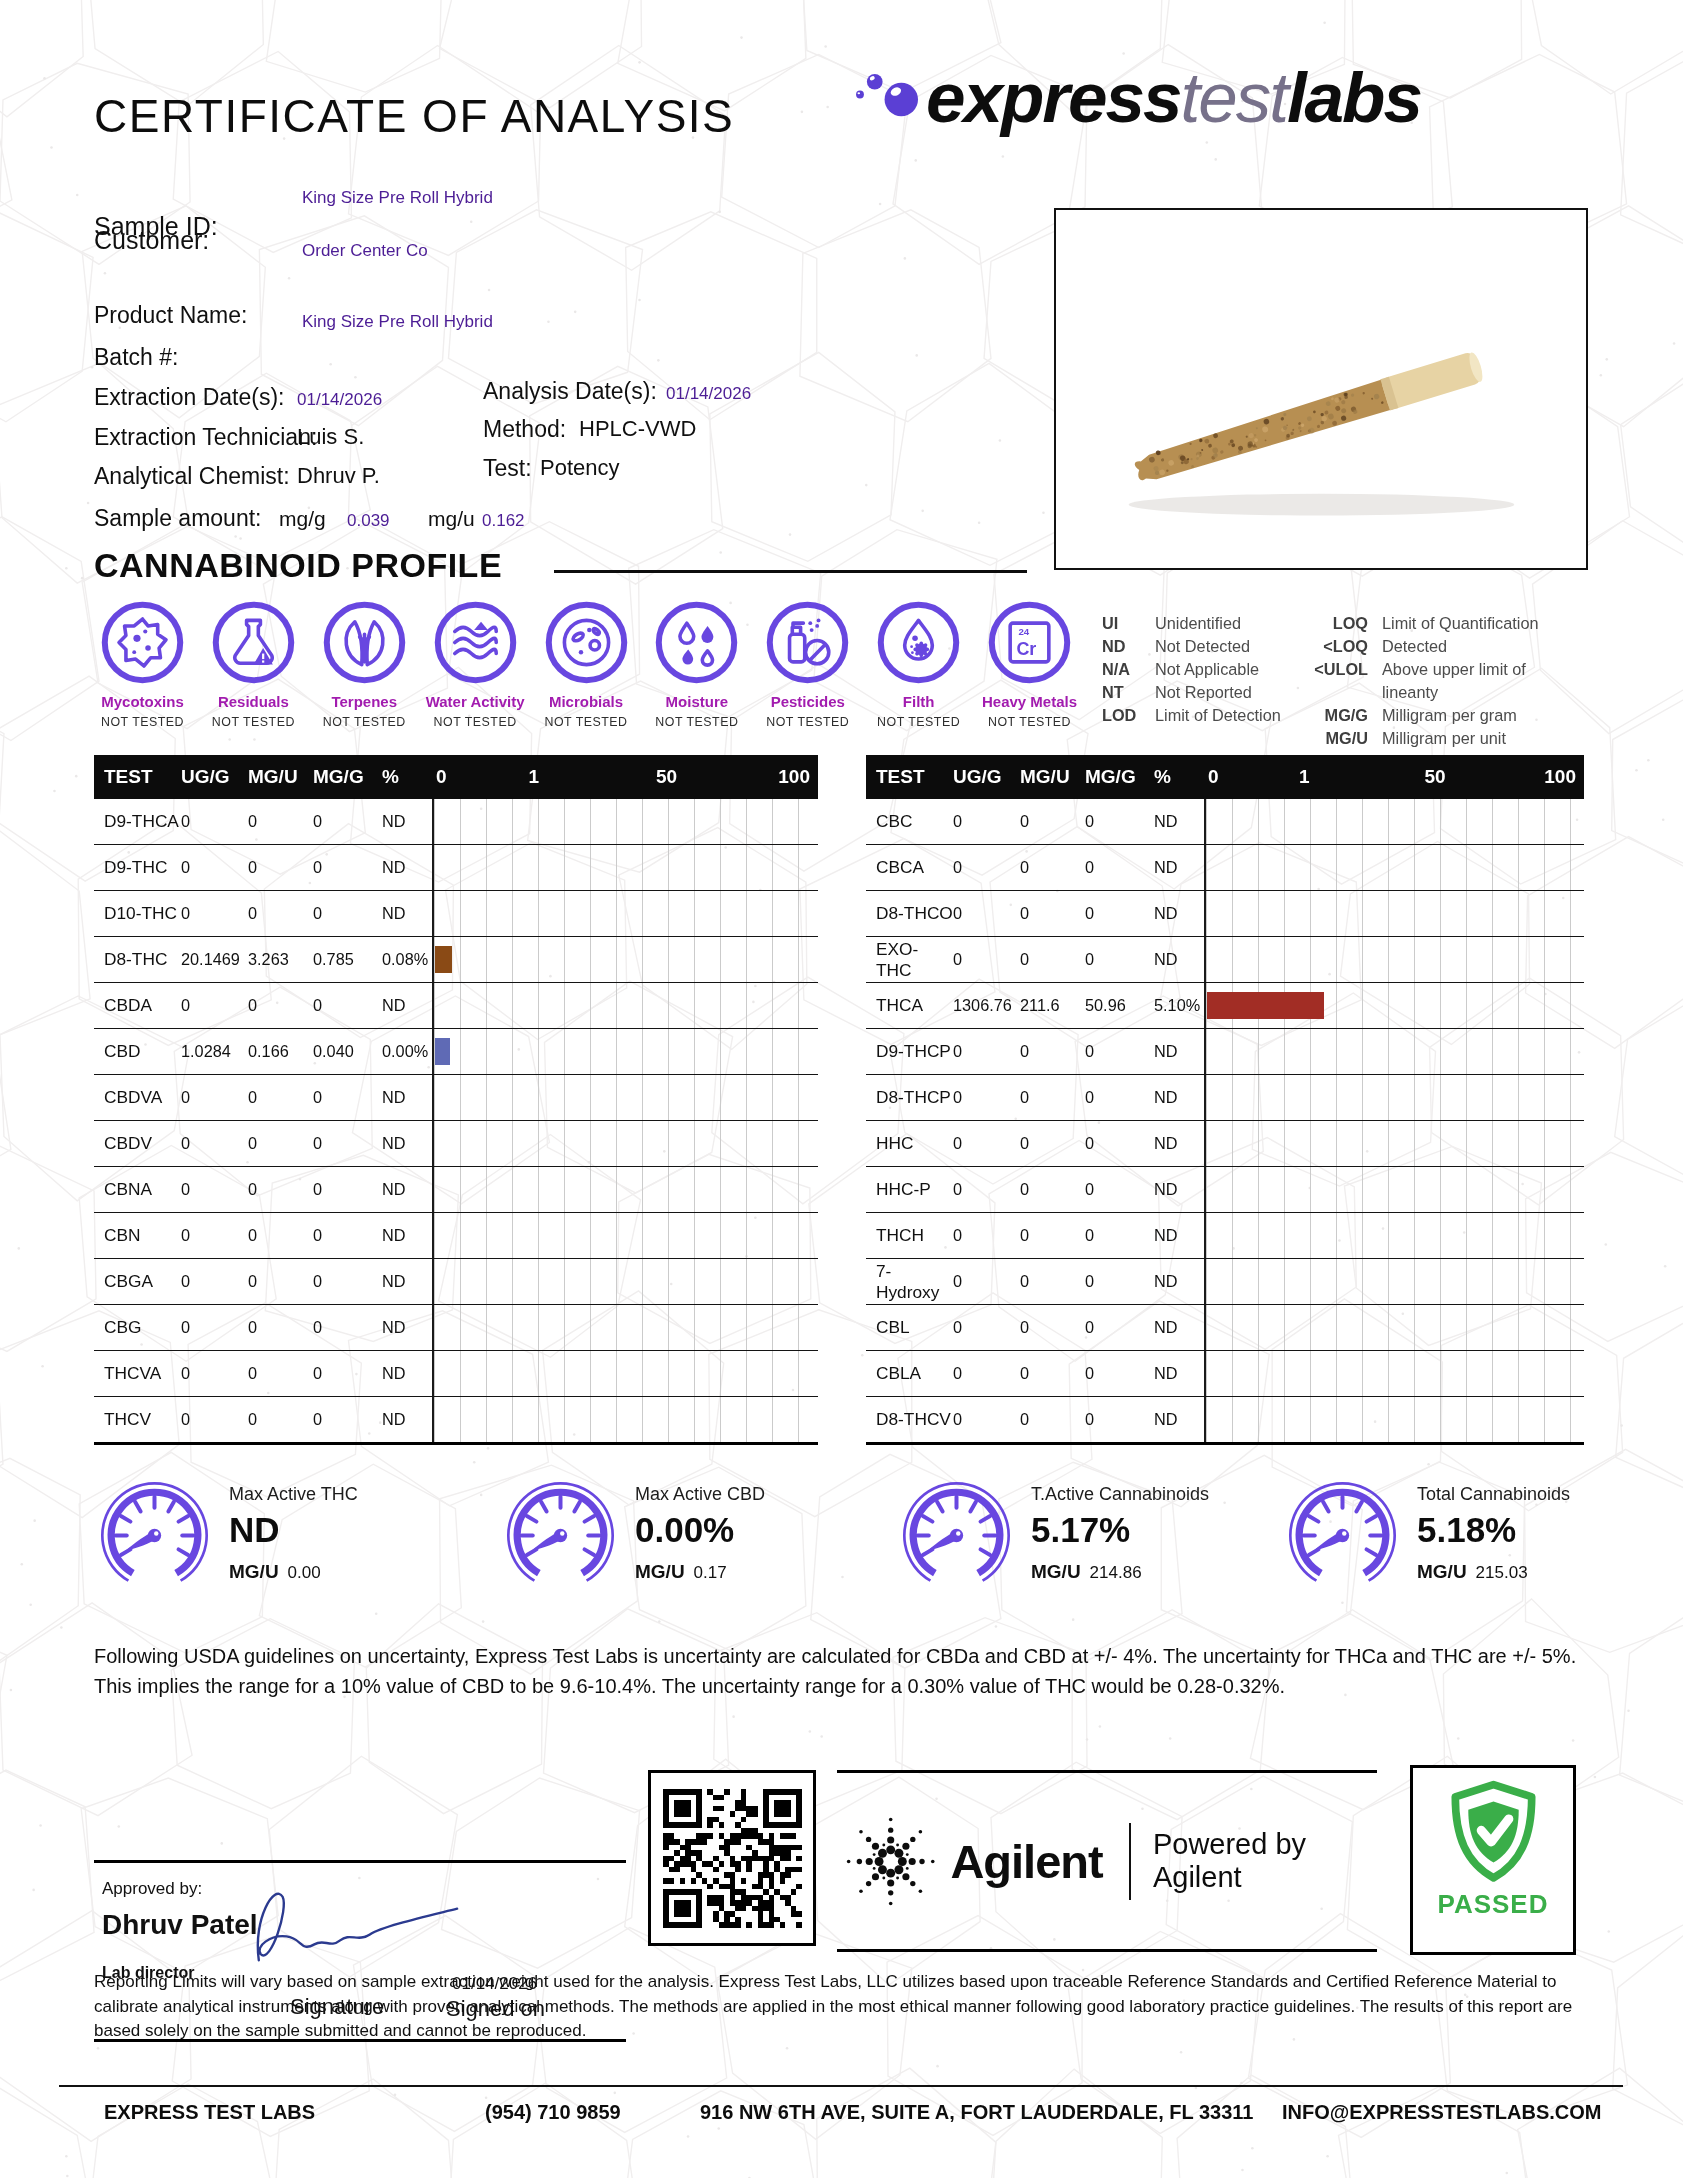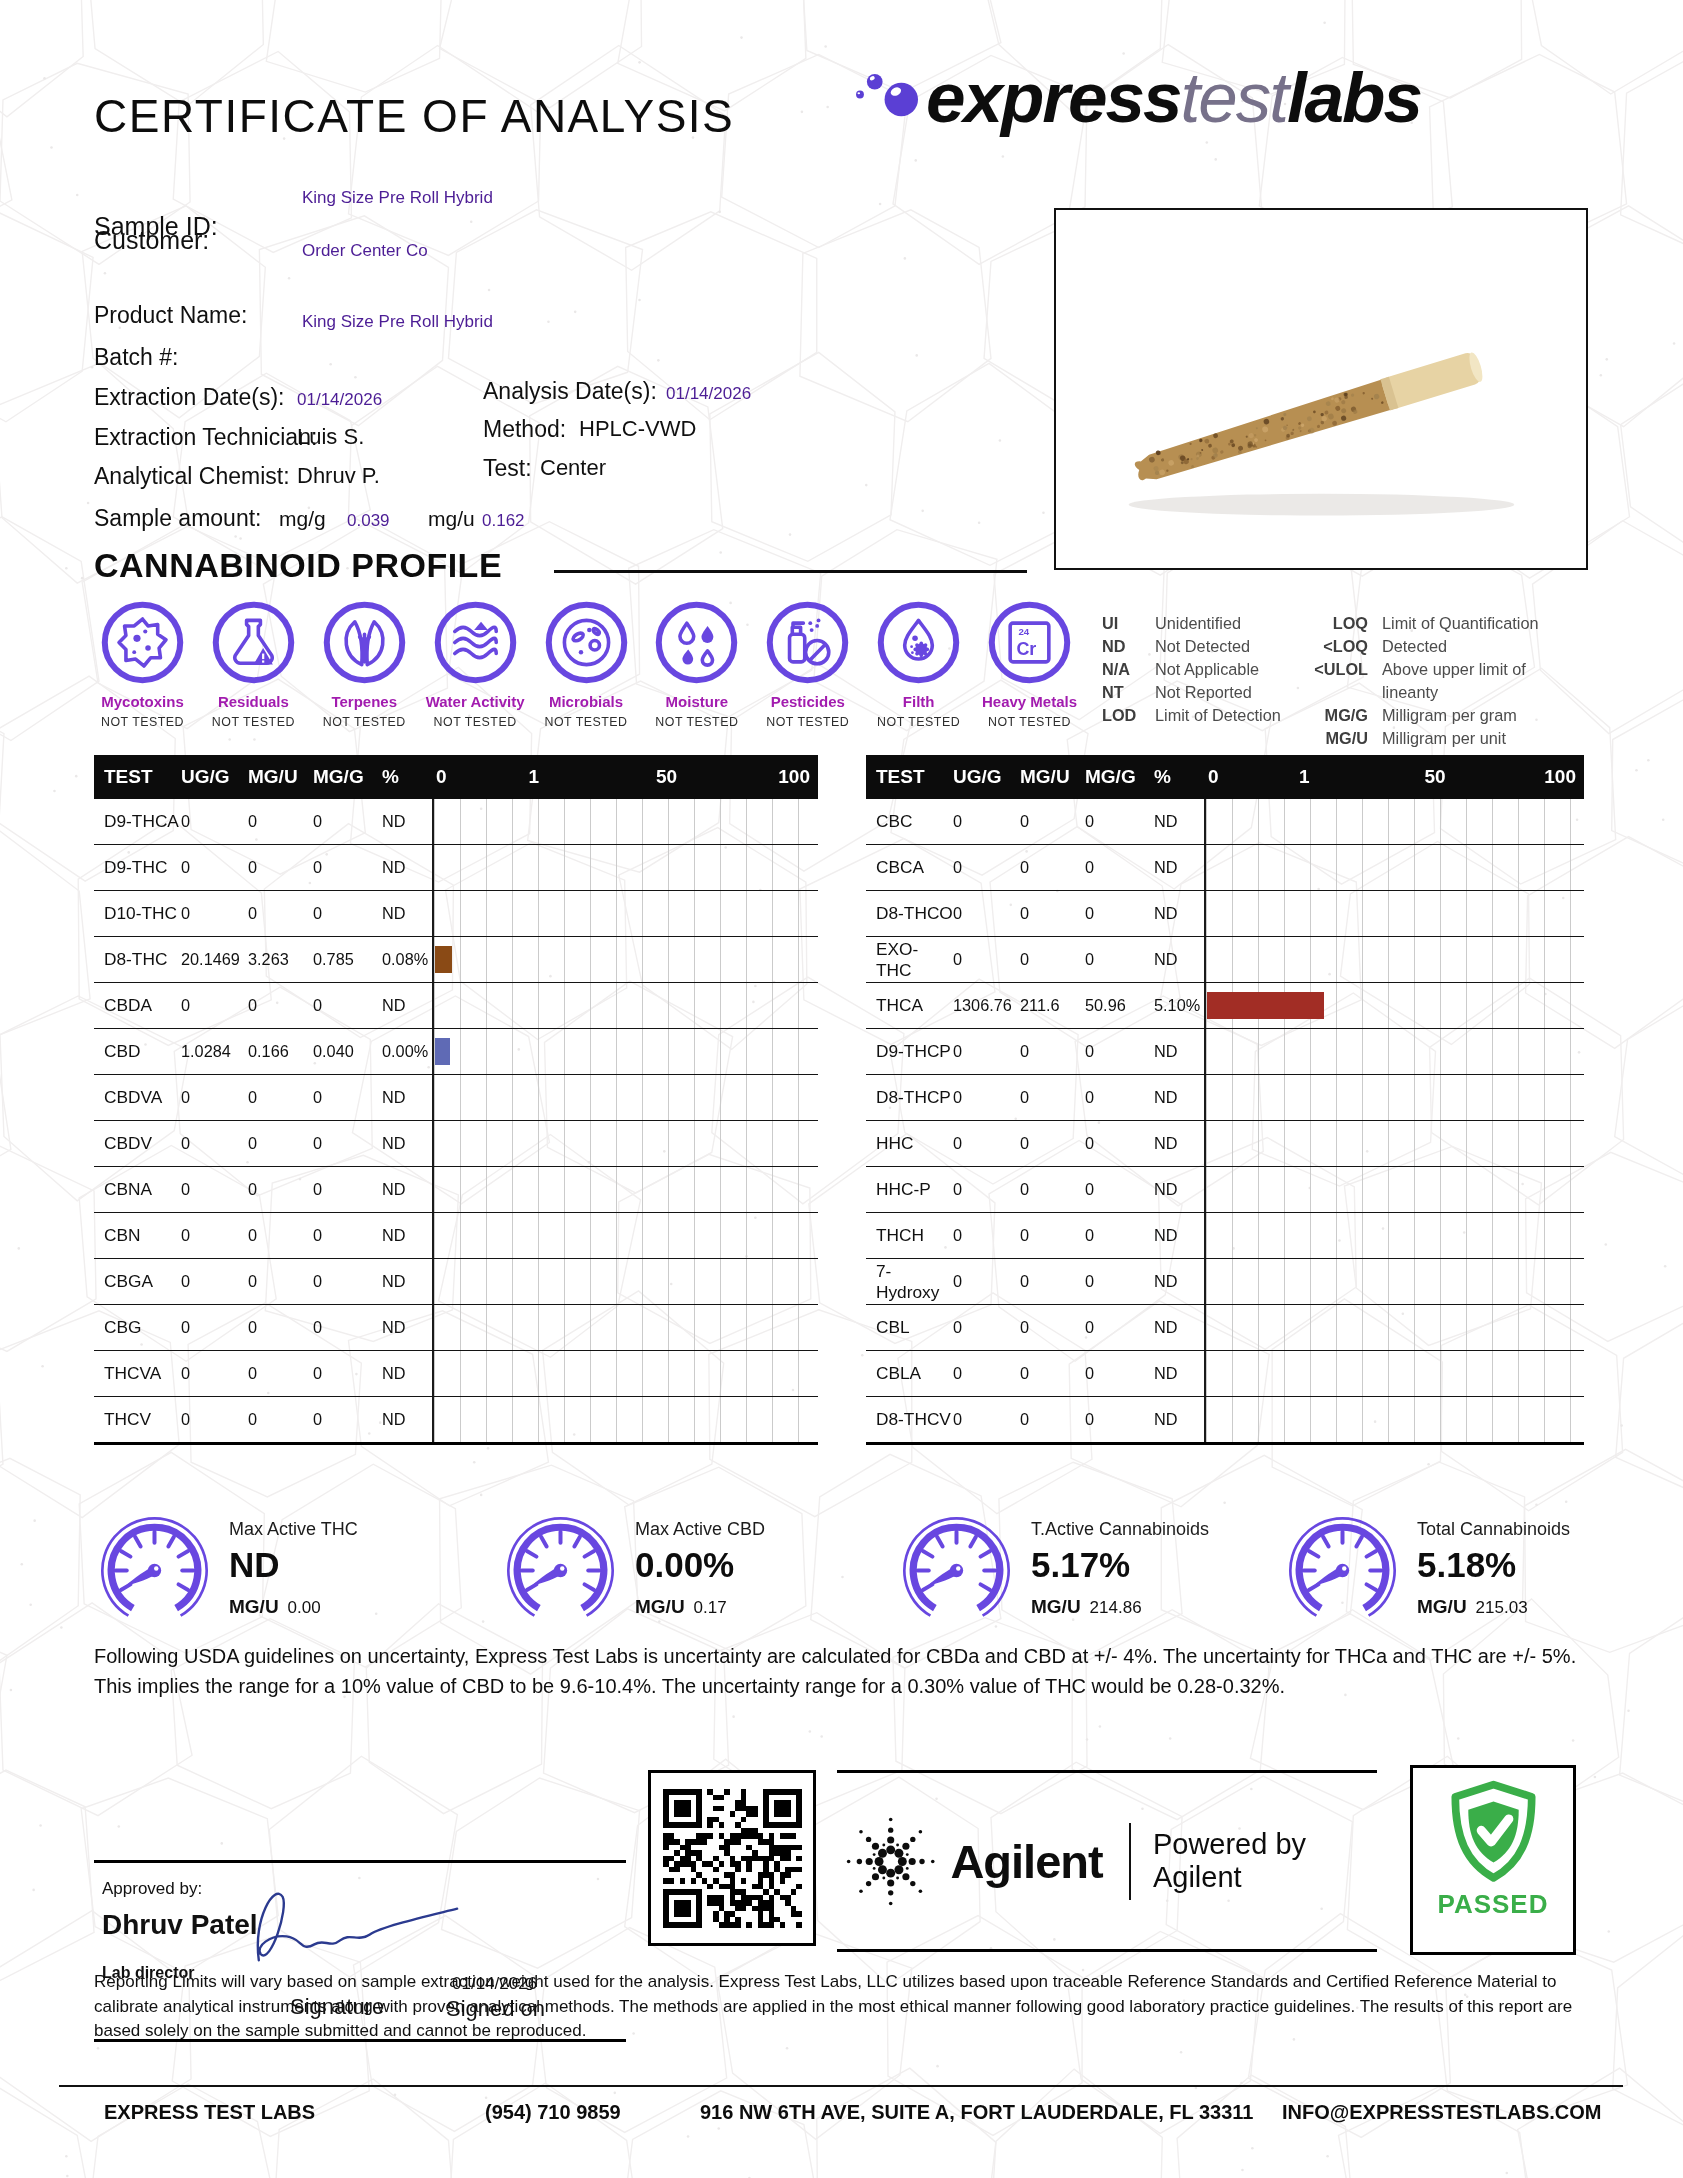"Center" div.ival-lg { text: Center -> Potency }
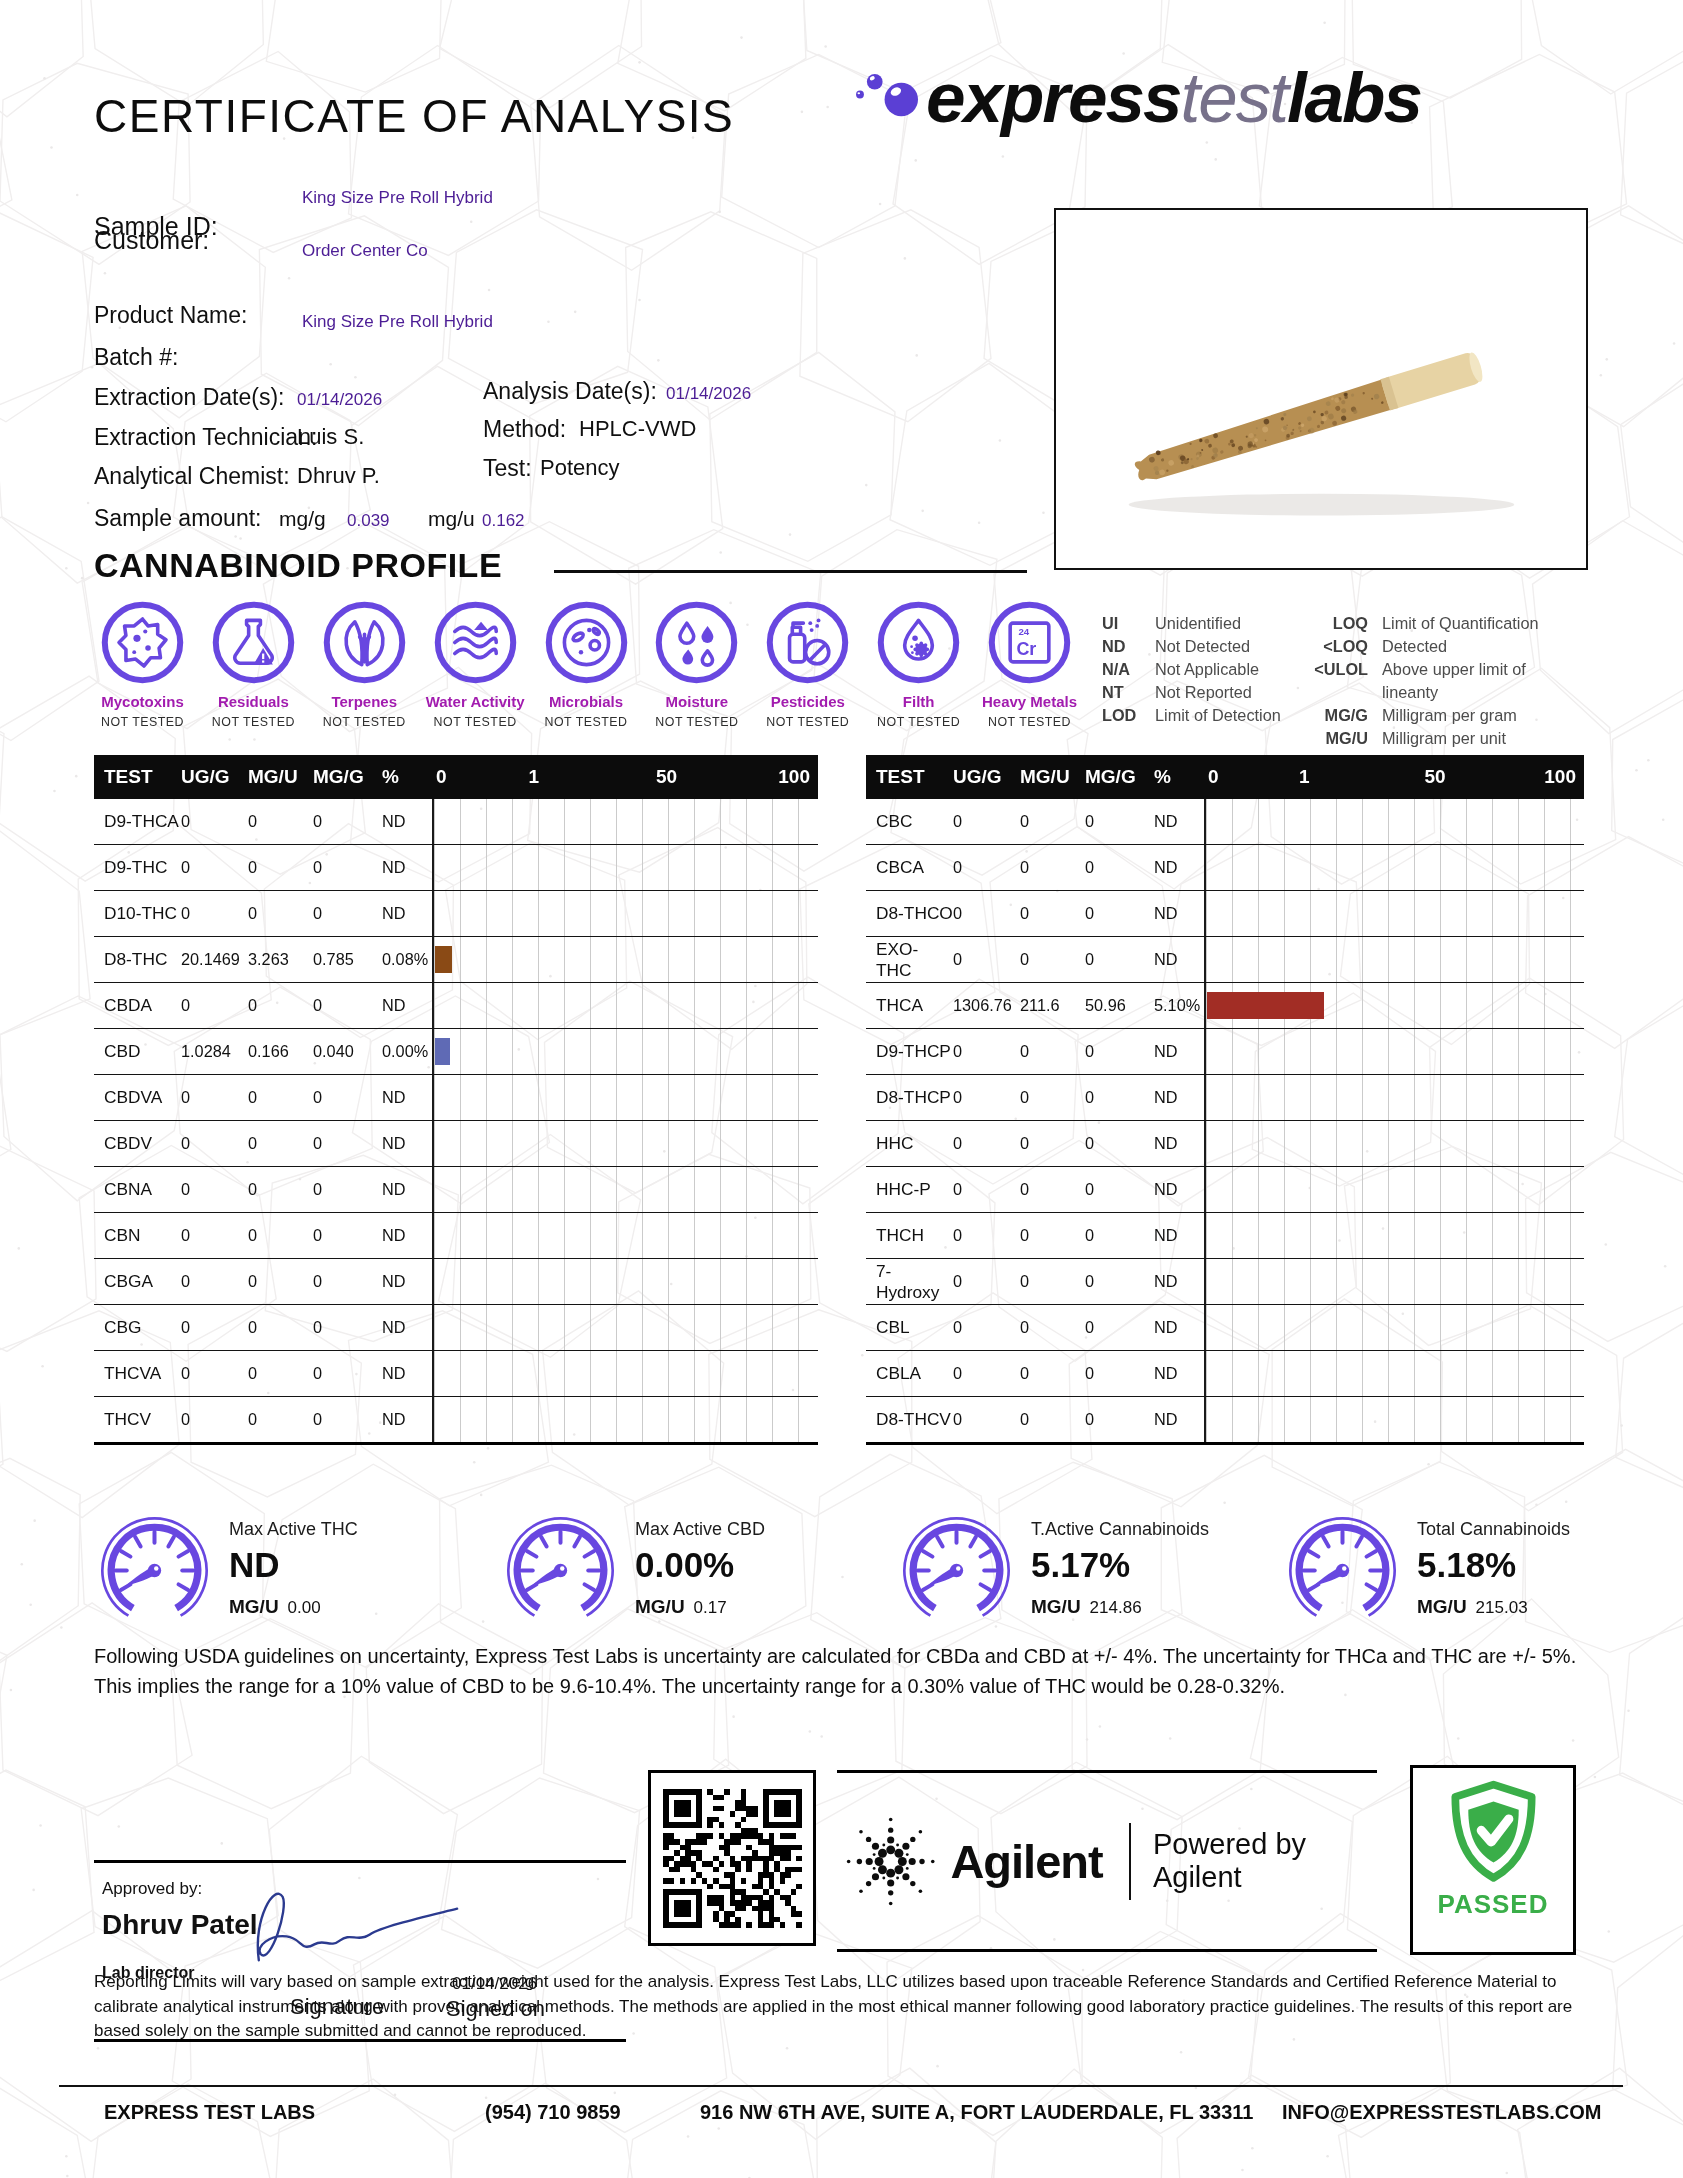"Max Active THC" .gauge { margin-top: 35px -> none }
